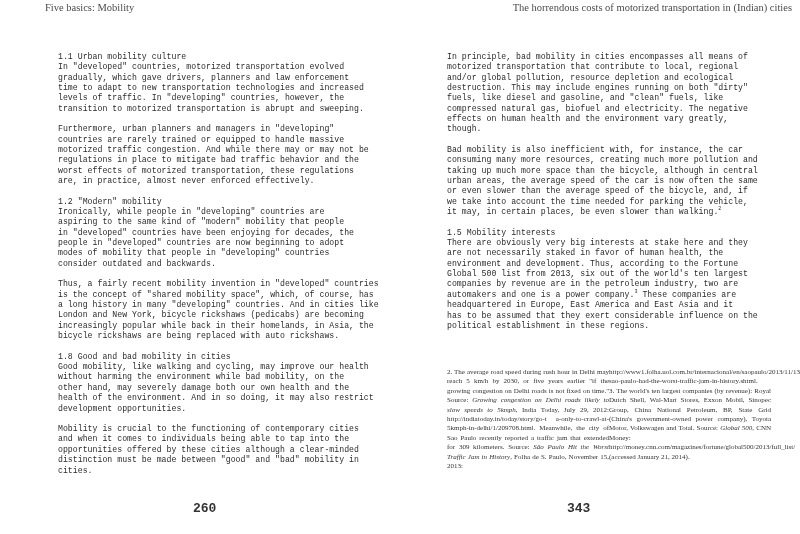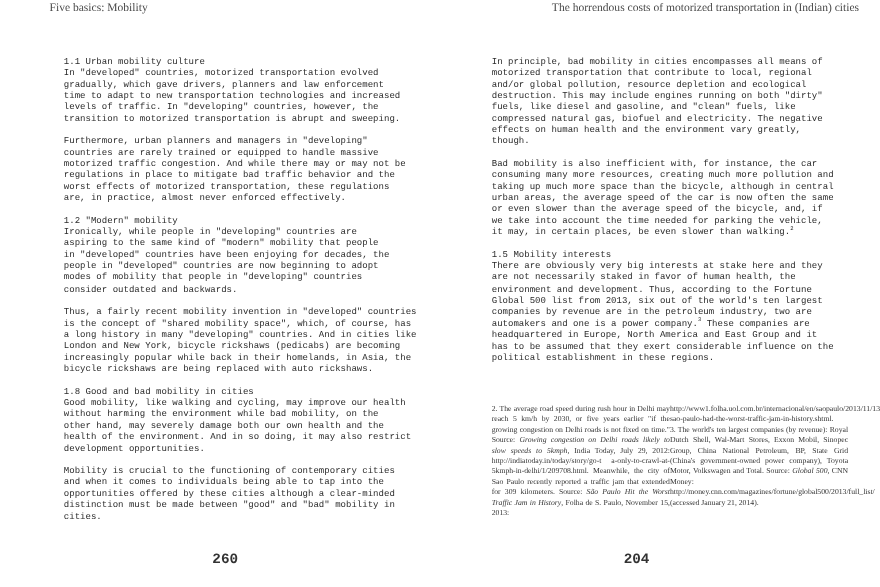"The horrendous costs of motorized" .running-head.right { right: 19px -> 8px }
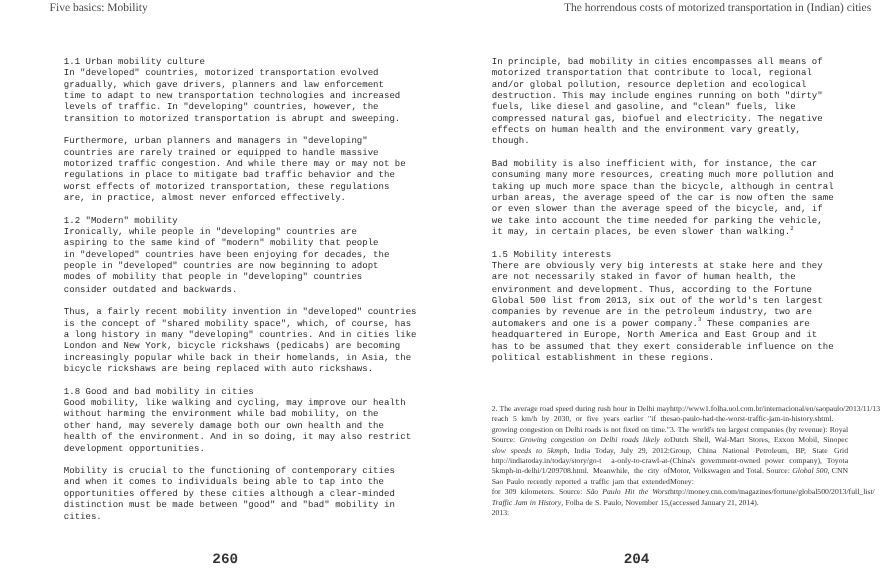"These companies are" span { text: North America and East Group -> East America and East Asia }
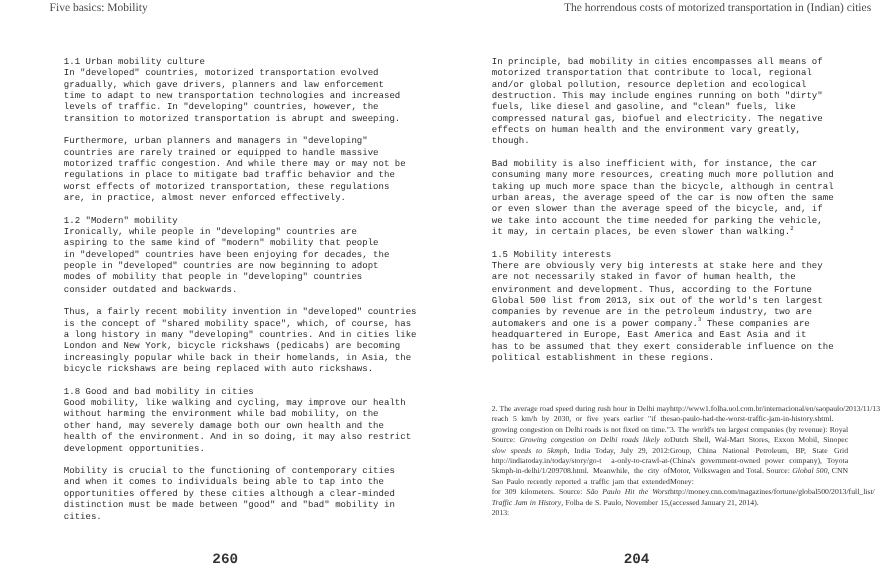"204" div.folio { text: 204 -> 343 }
